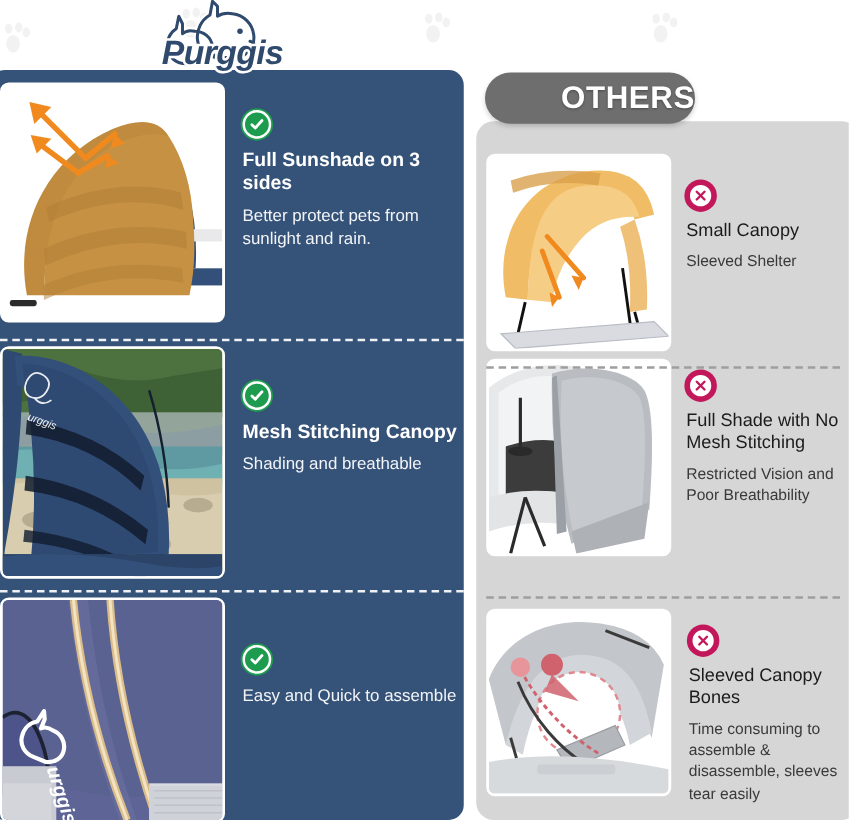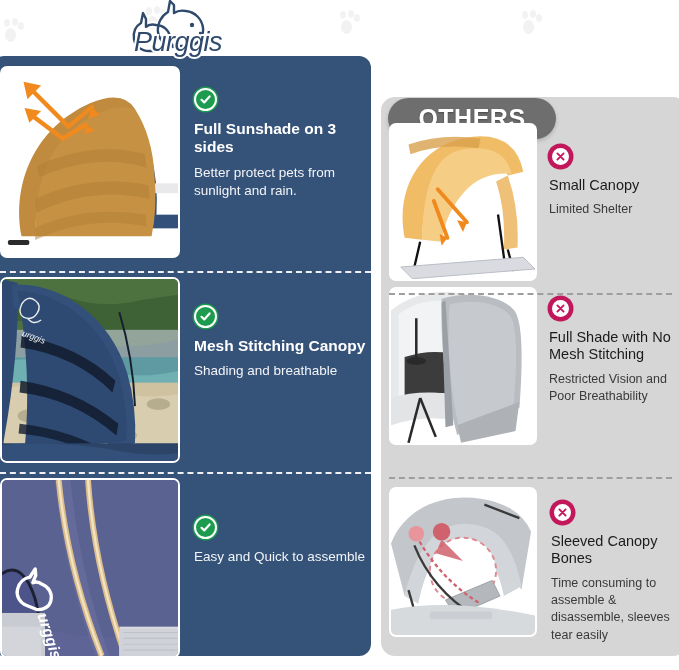"Purggis" .logo-text { font-weight: 400 -> 700 }
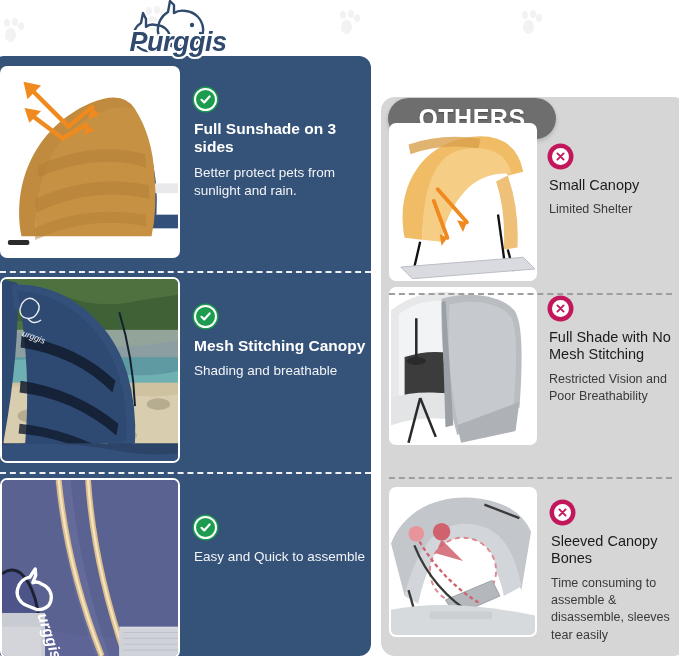"OTHERS" .others-banner { justify-content: center -> flex-end; margin-top: 40px -> none }
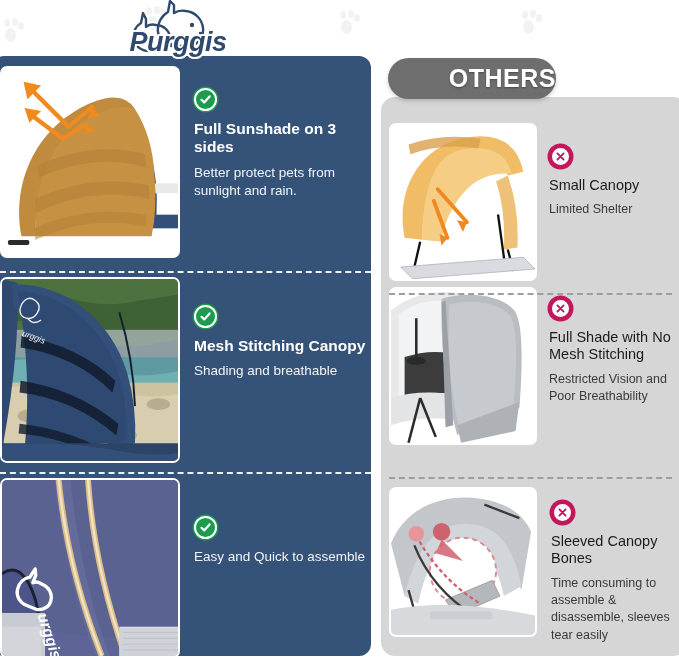"Limited Shelter" div.p-others { text: Limited -> Sleeved }
